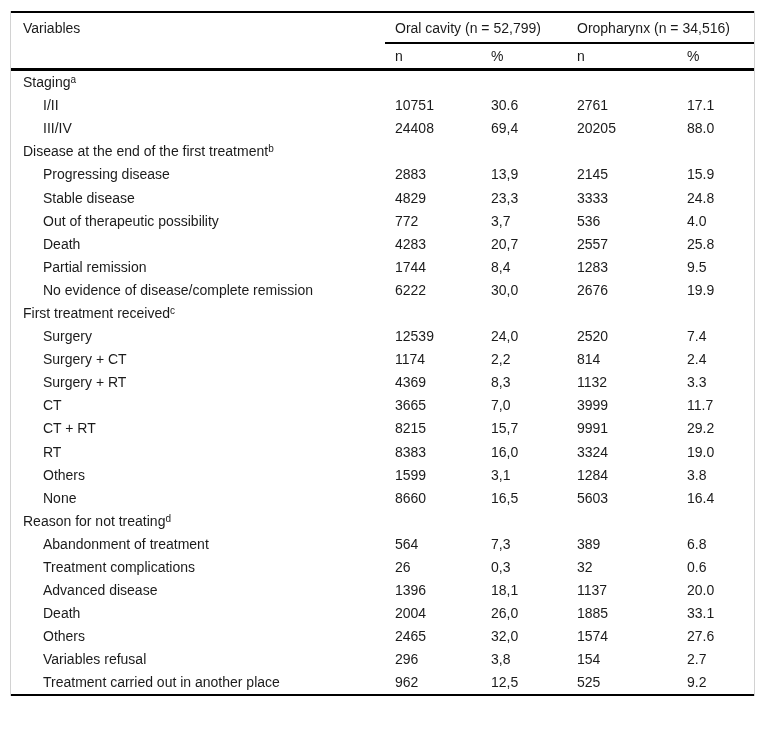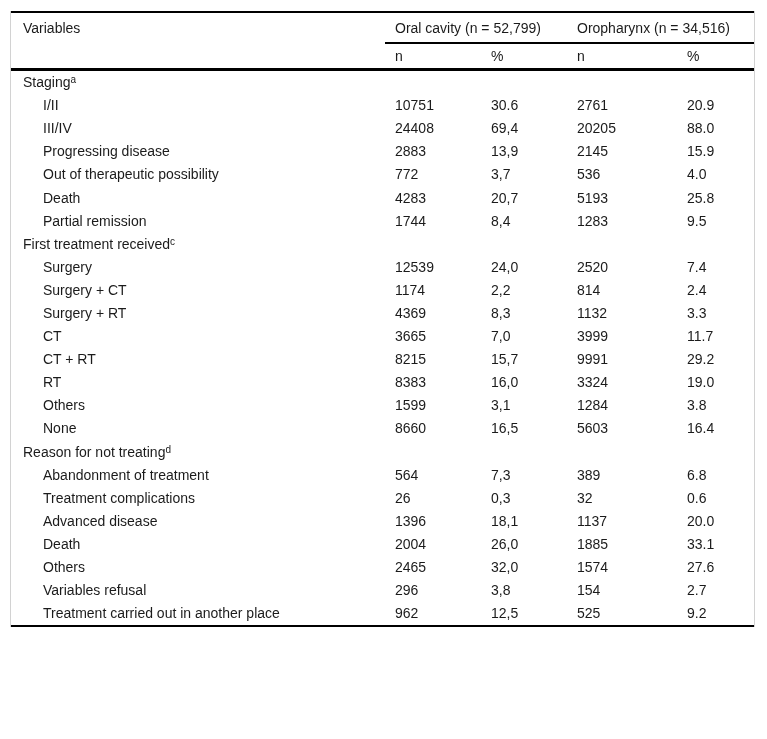"20.9" td.num { text: 20.9 -> 17.1 }
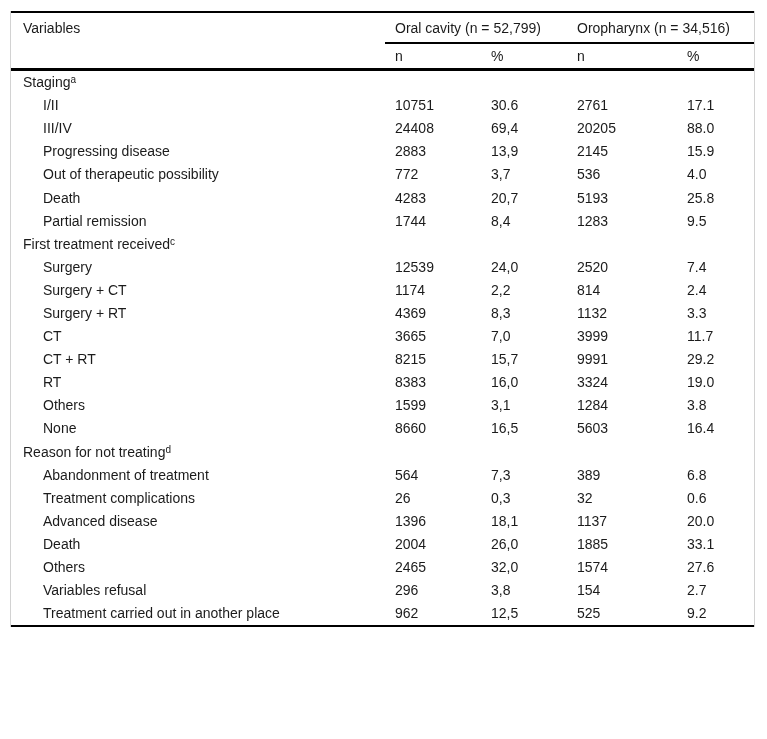"Disease at the end of" tr { html: none -> <tr> <td><span>Disease at the end of the first treatment</span><sup>b</sup></td> <td></td> <td></td> <td></td> <td></td> </tr> }
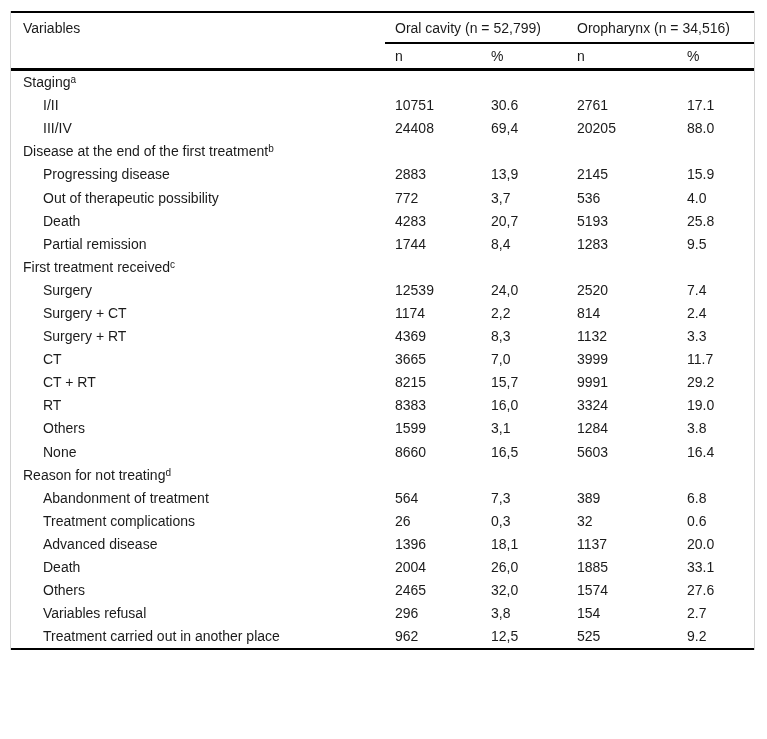"Stable disease" tr { html: none -> <tr> <td><span>Stable disease</span></td> <td>4829</td> <td>23,3</td> <td>3333</td> <td>24.8</td> </tr> }
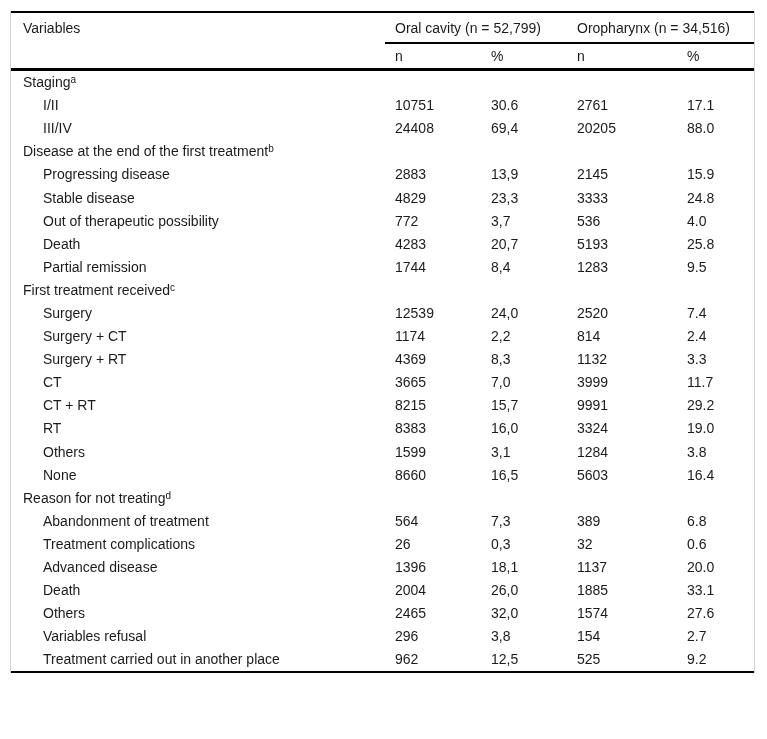"5193" td.num { text: 5193 -> 2557 }
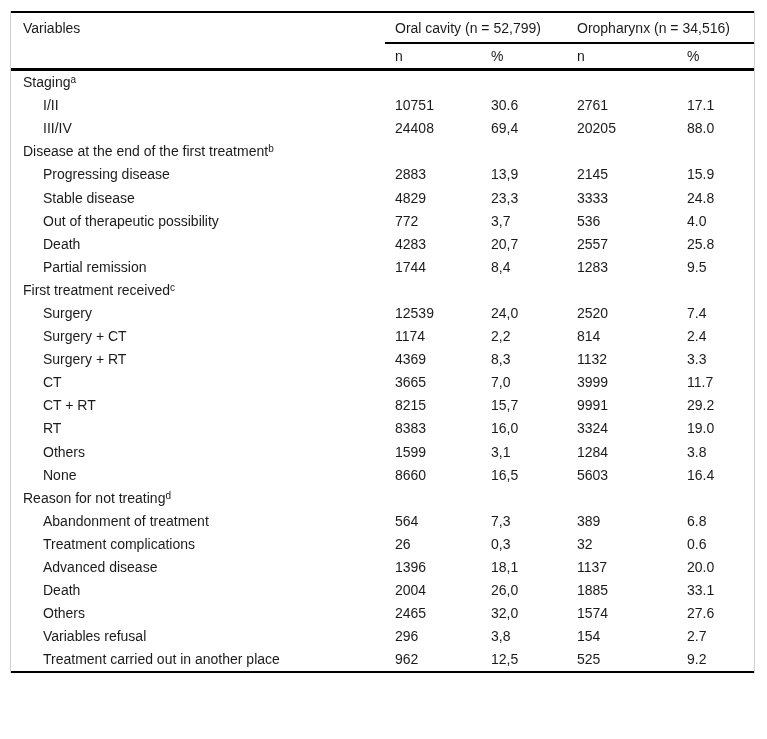"No evidence of disease/complete" tr { html: none -> <tr> <td><span>No evidence of disease/complete remission</span></td> <td>6222</td> <td>30,0</td> <td>2676</td> <td>19.9</td> </tr> }
